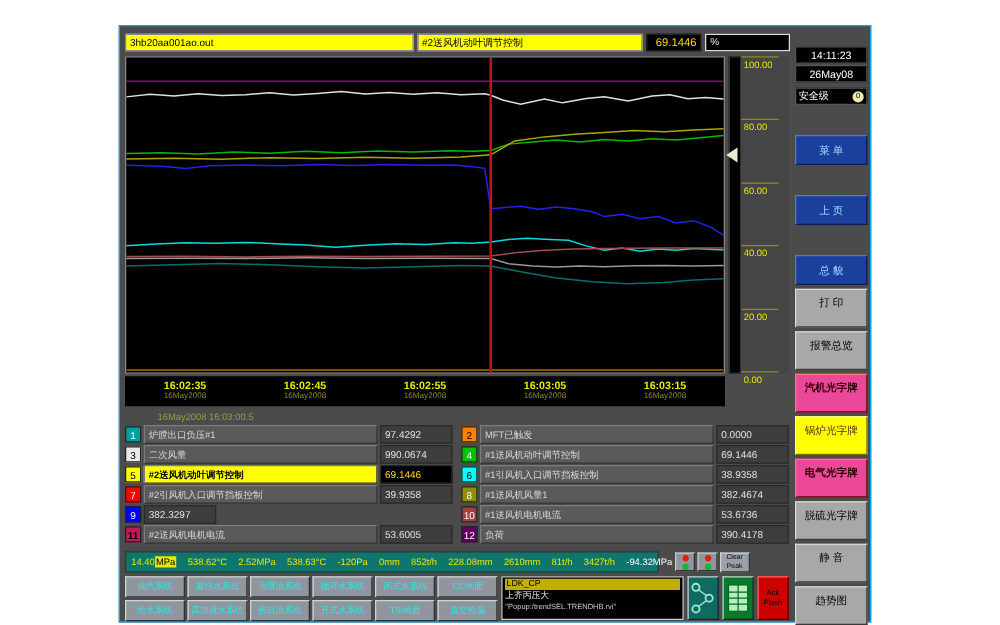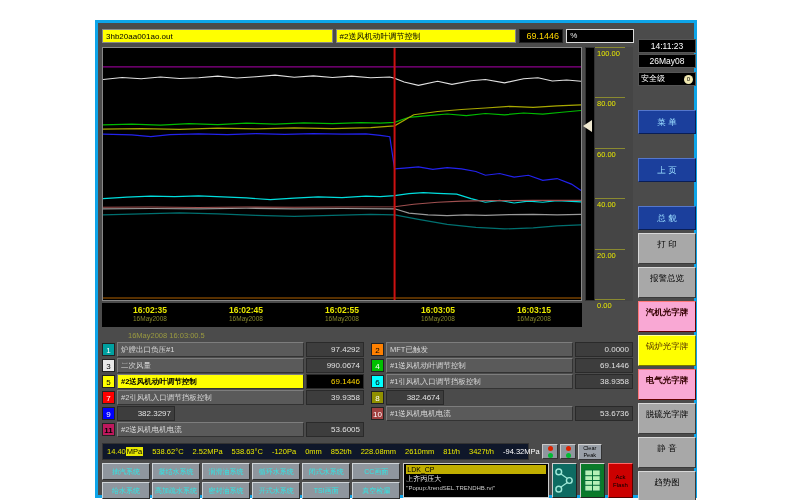"3hb20aa001ao.out" #app { border: 3px solid #0ea5e9 -> 1px solid #0ea5e9 }
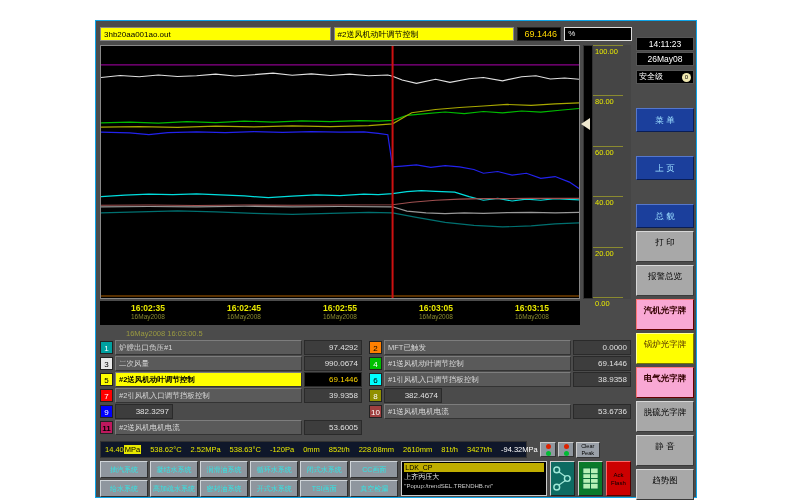"汽机光字牌" .sb-red { background: #f9a8d4 -> #ec4899 }
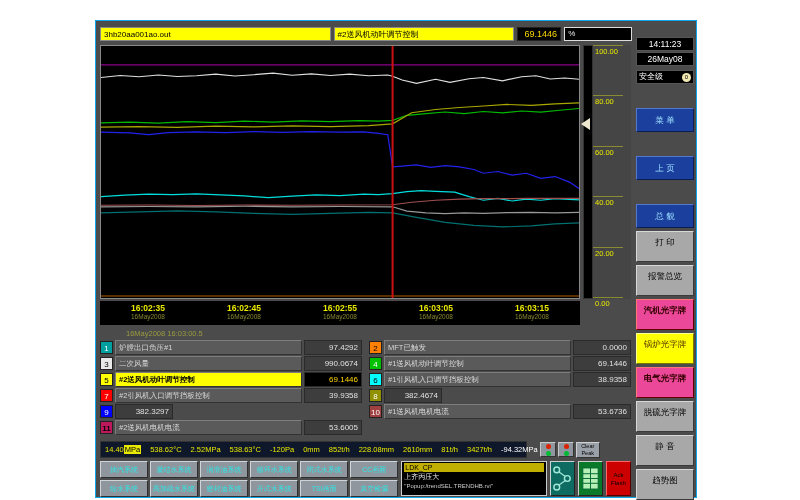"97.4292" .lval { text-align: right -> left }
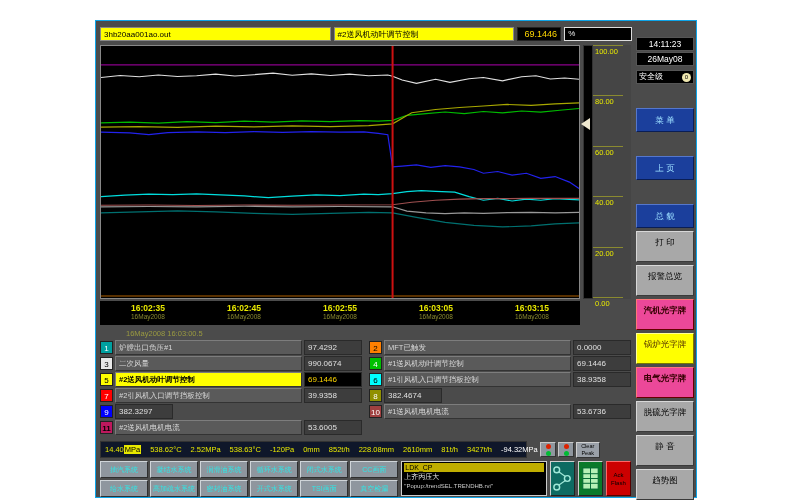"#1送风机风量1" span.llab { html: none -> <span>#1送风机风量1</span> }
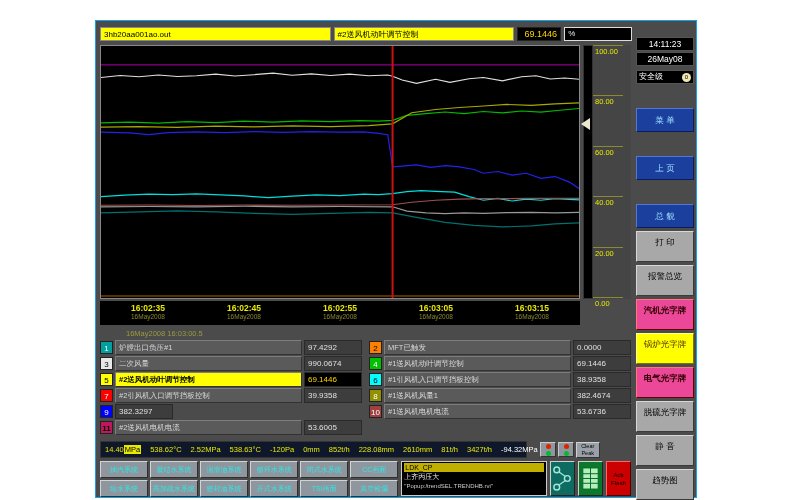"12" div.lrow { html: none -> <div> <span>12</span> <span>负荷</span> <span>390.4178</span> </div> }
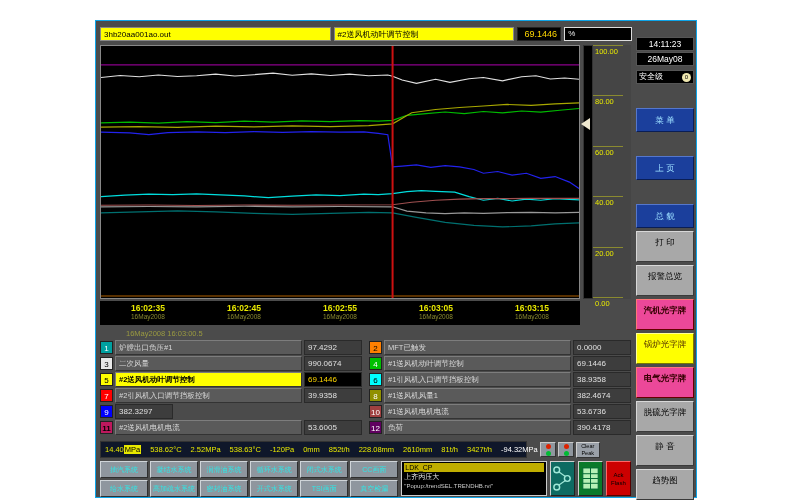"14.40MPa" #statusbar { background: #0f172a -> #0f766e }
